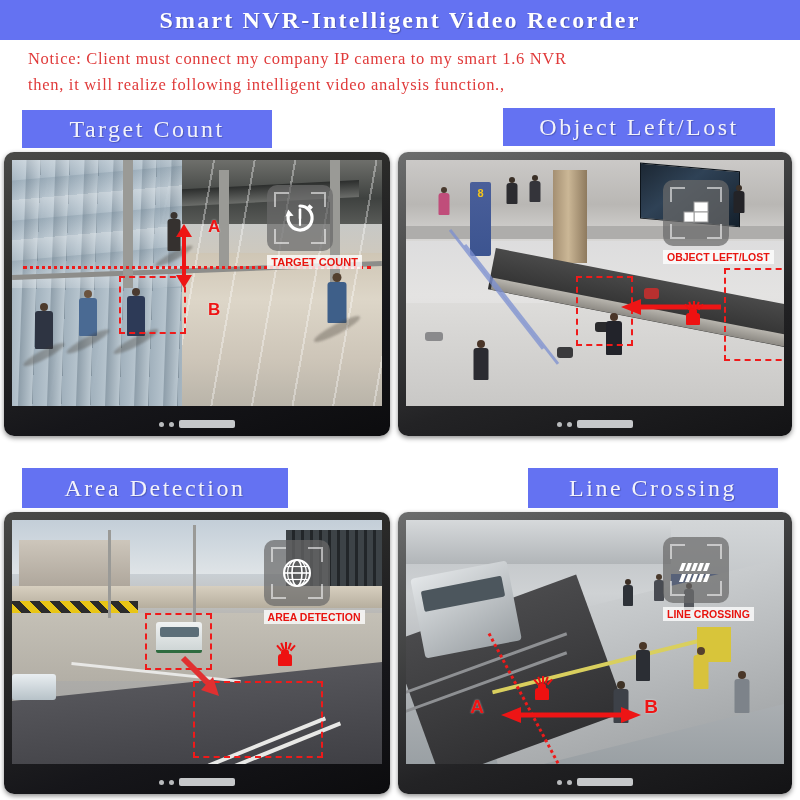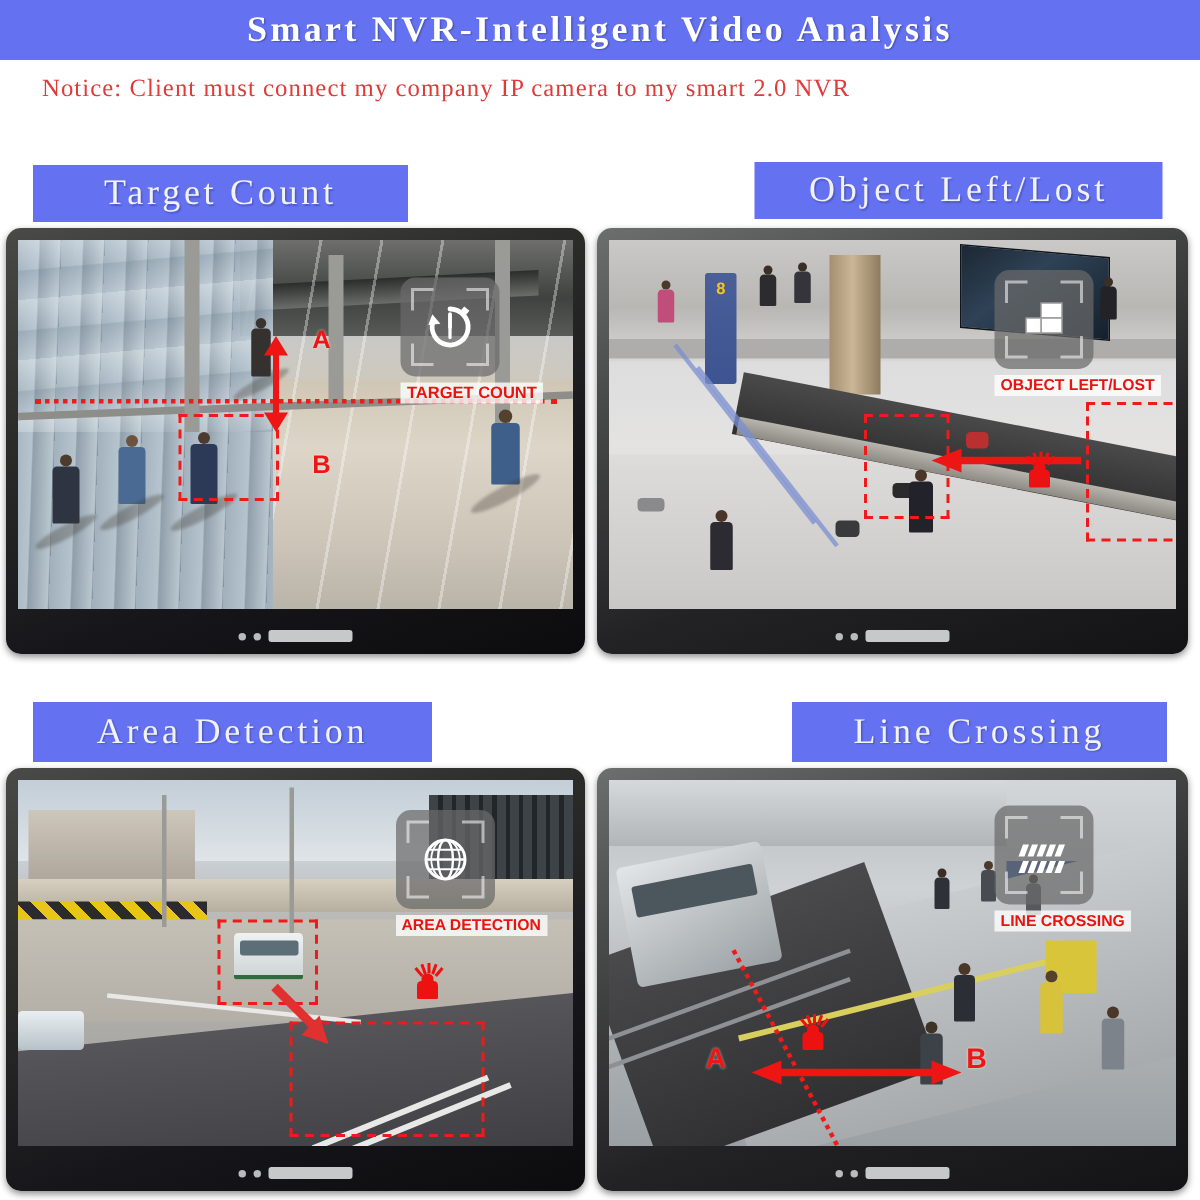"Smart NVR-Intelligent Video Analysis" div.t { text: Analysis -> Recorder }
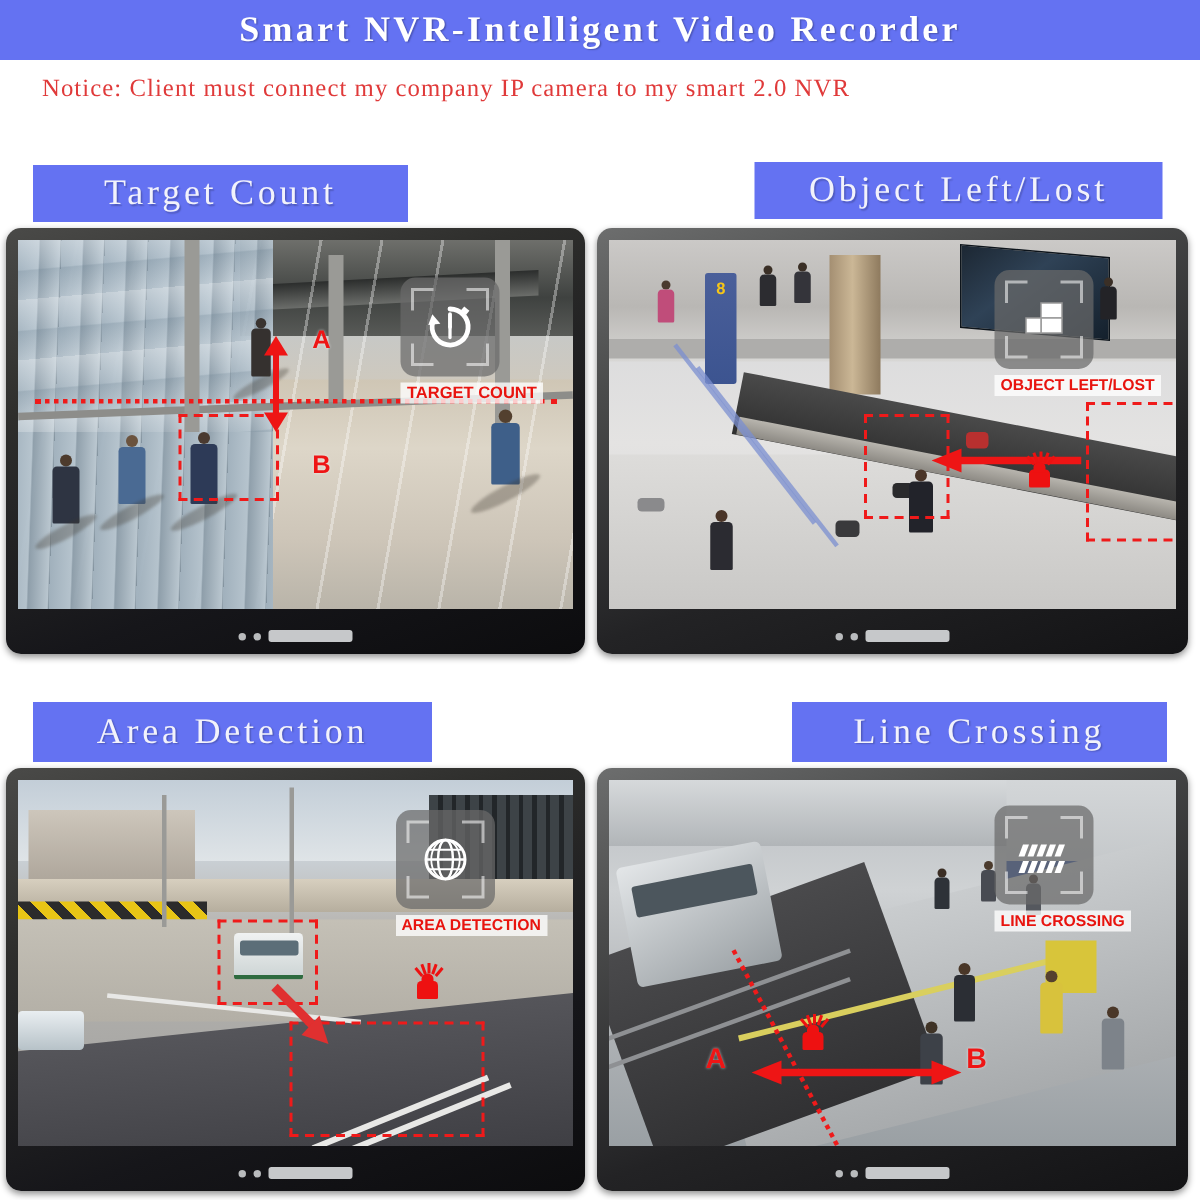"Notice: Client must connect my" div { text: 2.0 -> 1.6 }
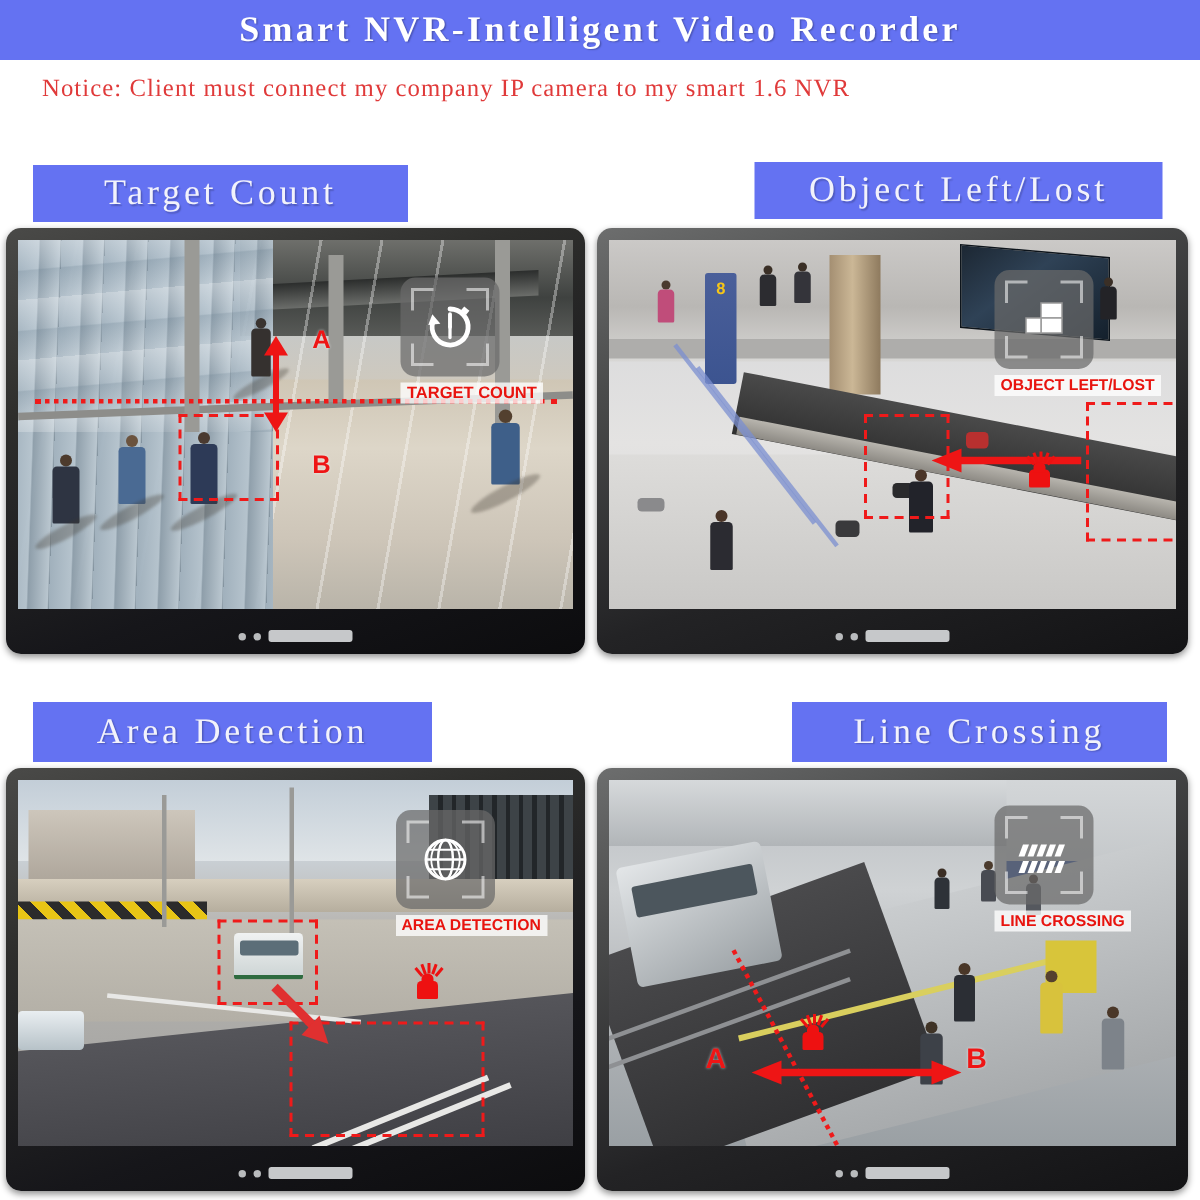"then, it will realize following" div { html: none -> <div>then, it will realize following intelligent video analysis function.,</div> }
